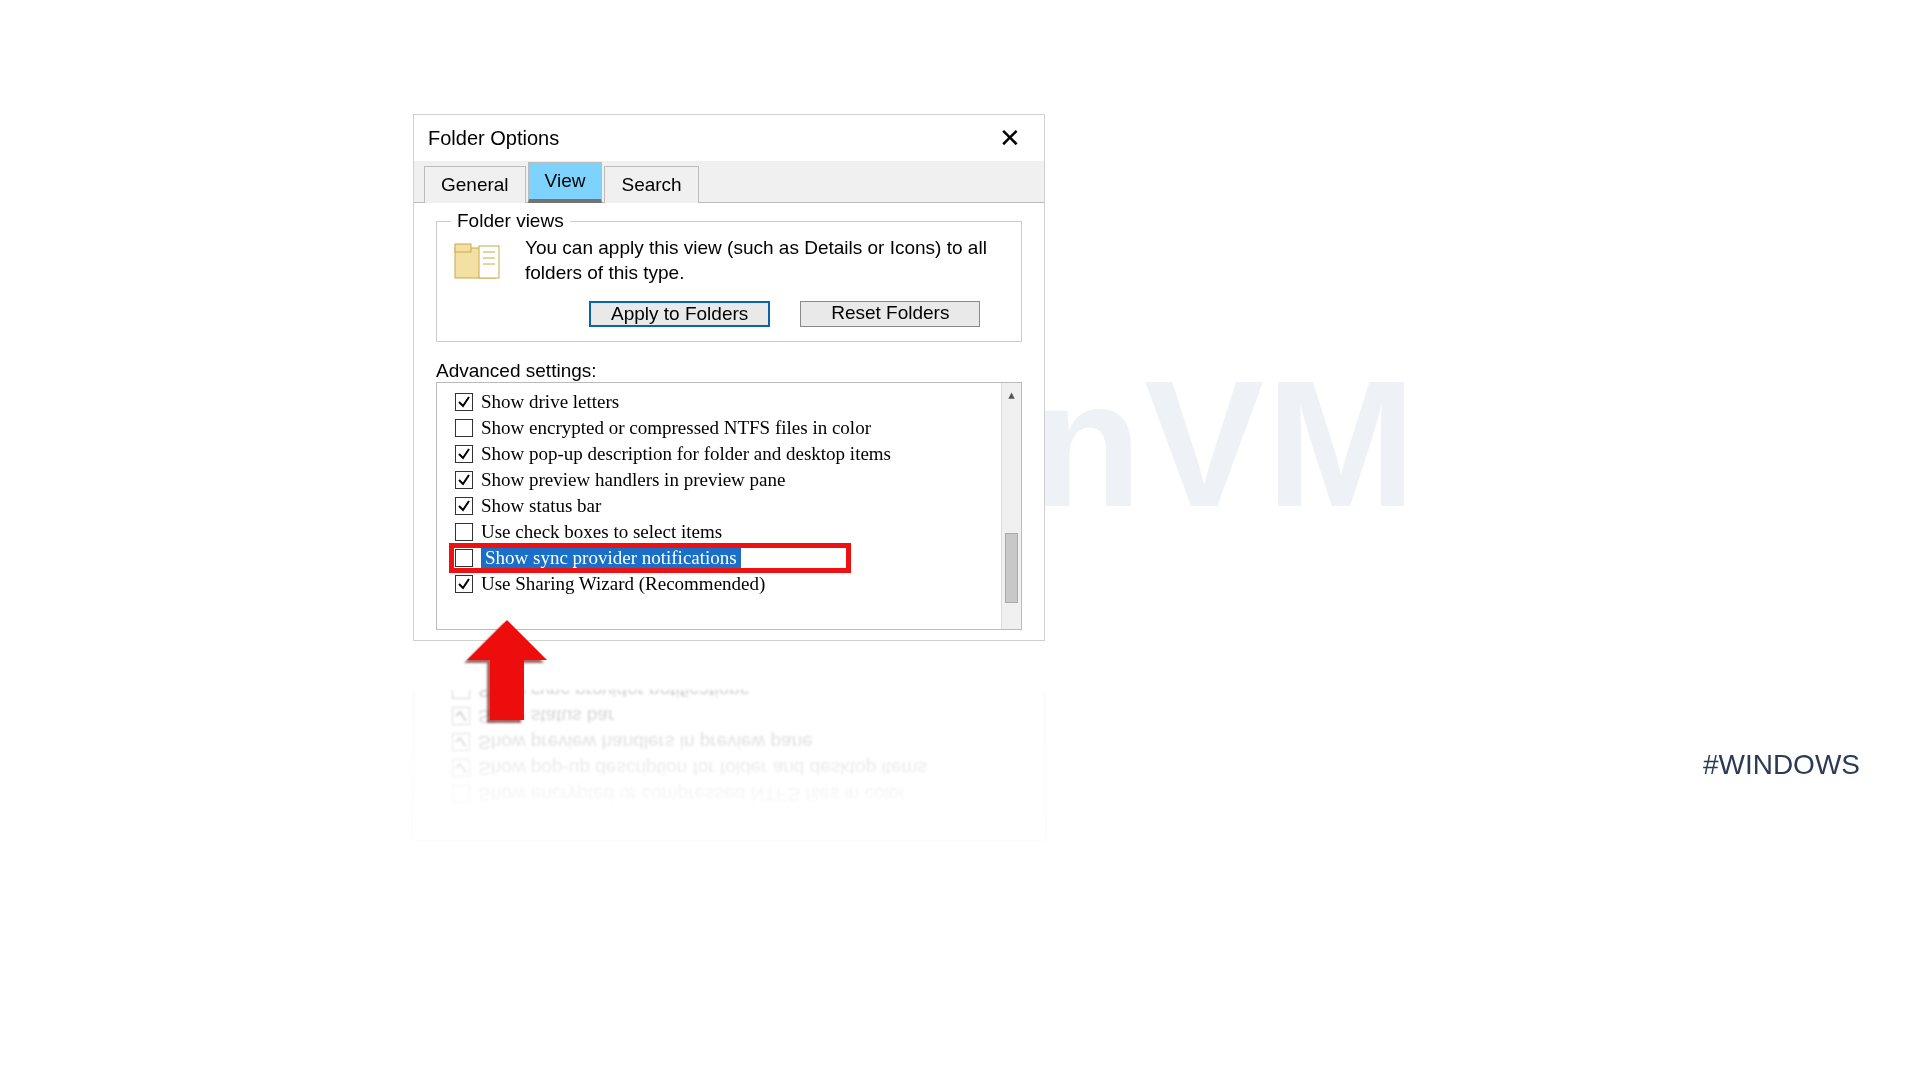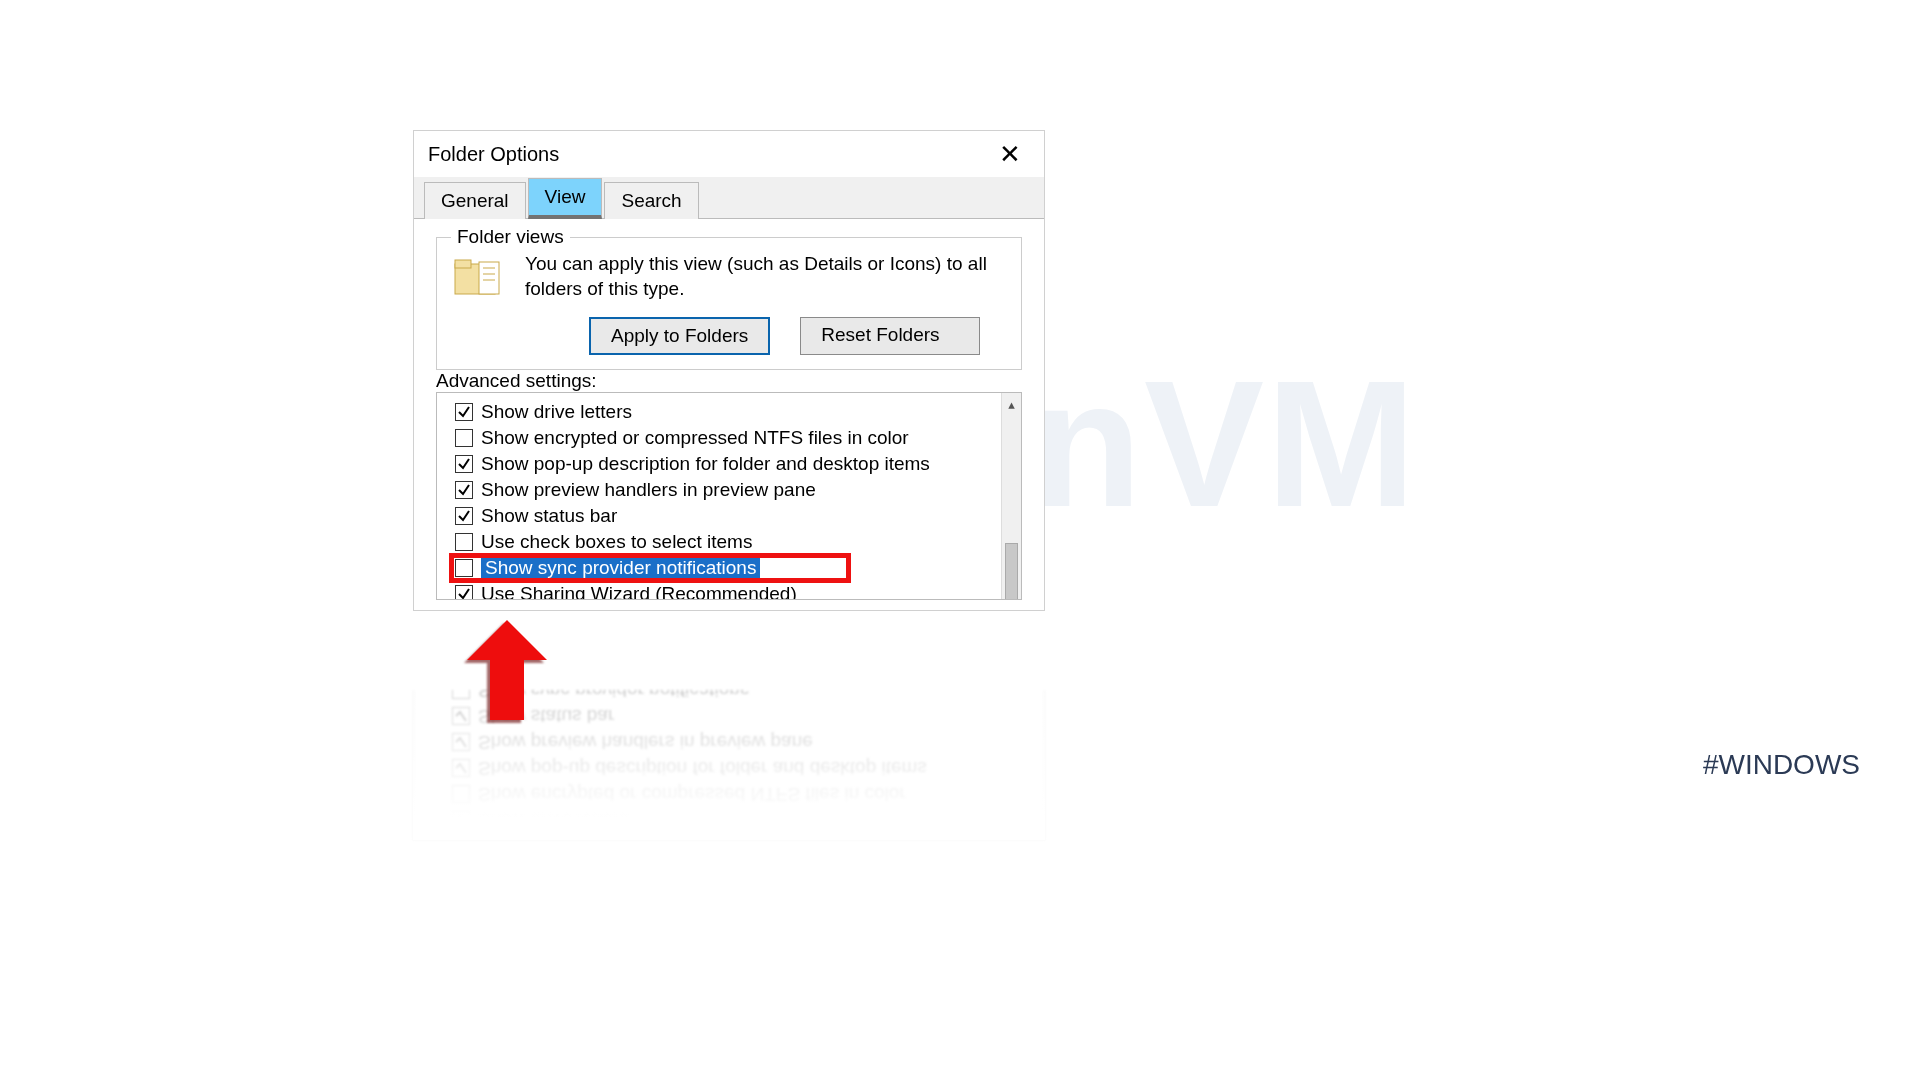"Folder Options" .dialog { top: 130px -> 114px }
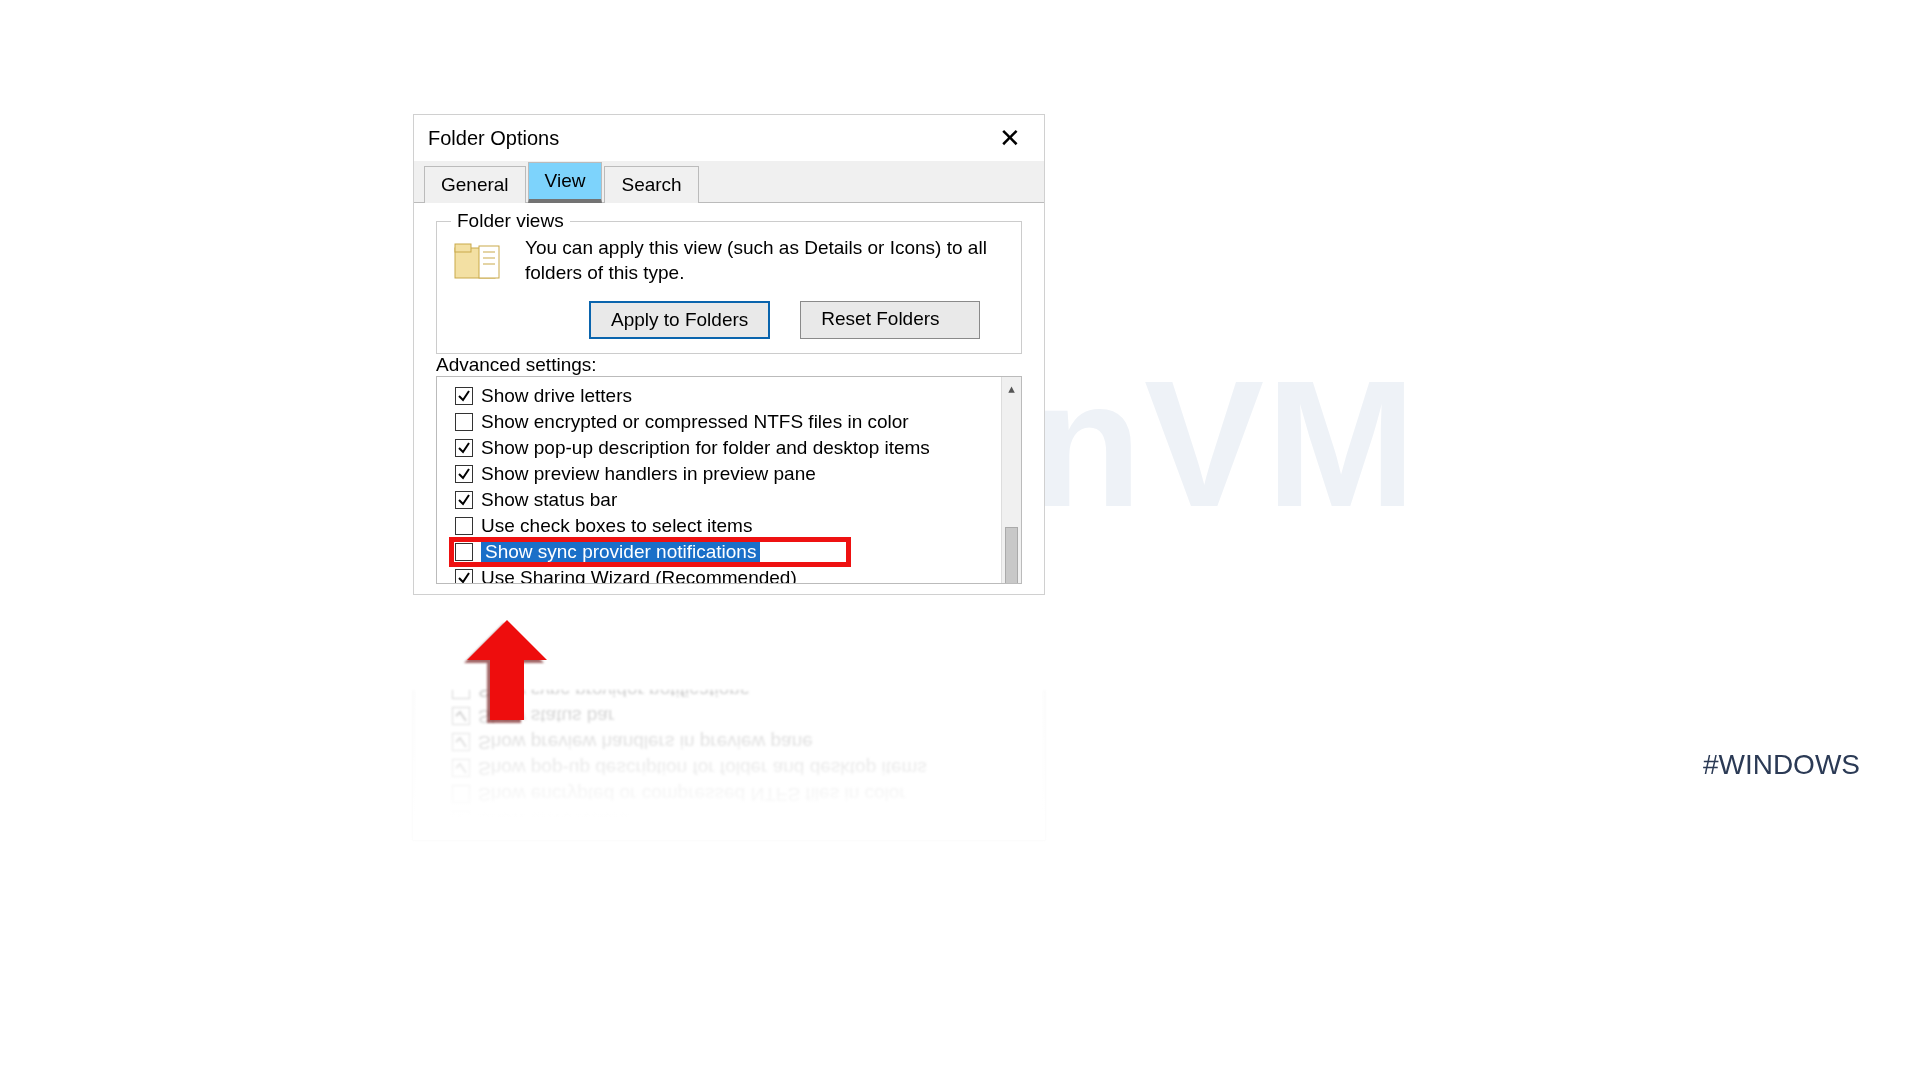"Folder views" .groupbox { margin-bottom: 0 -> 18px }
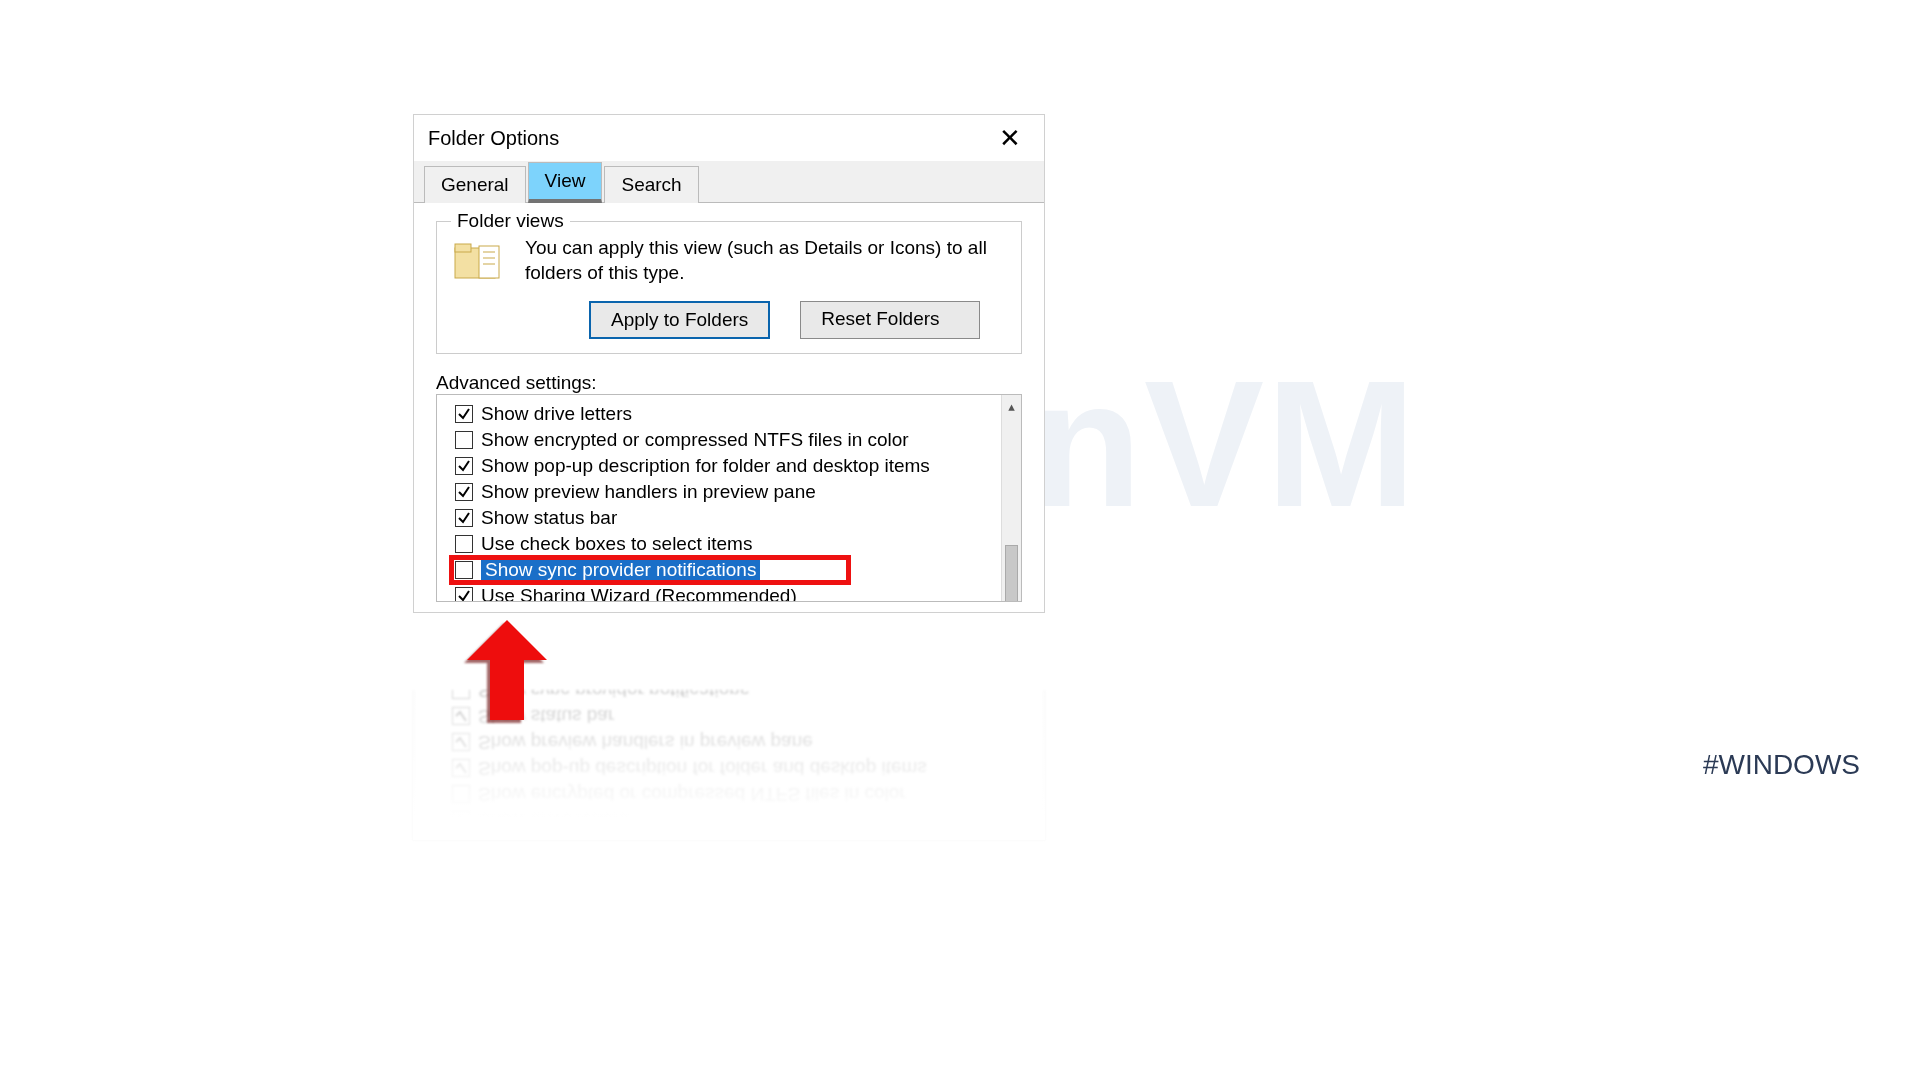"Apply to Folders" .winbtn { padding: 6px 20px -> 0 20px; text-align: none -> center }
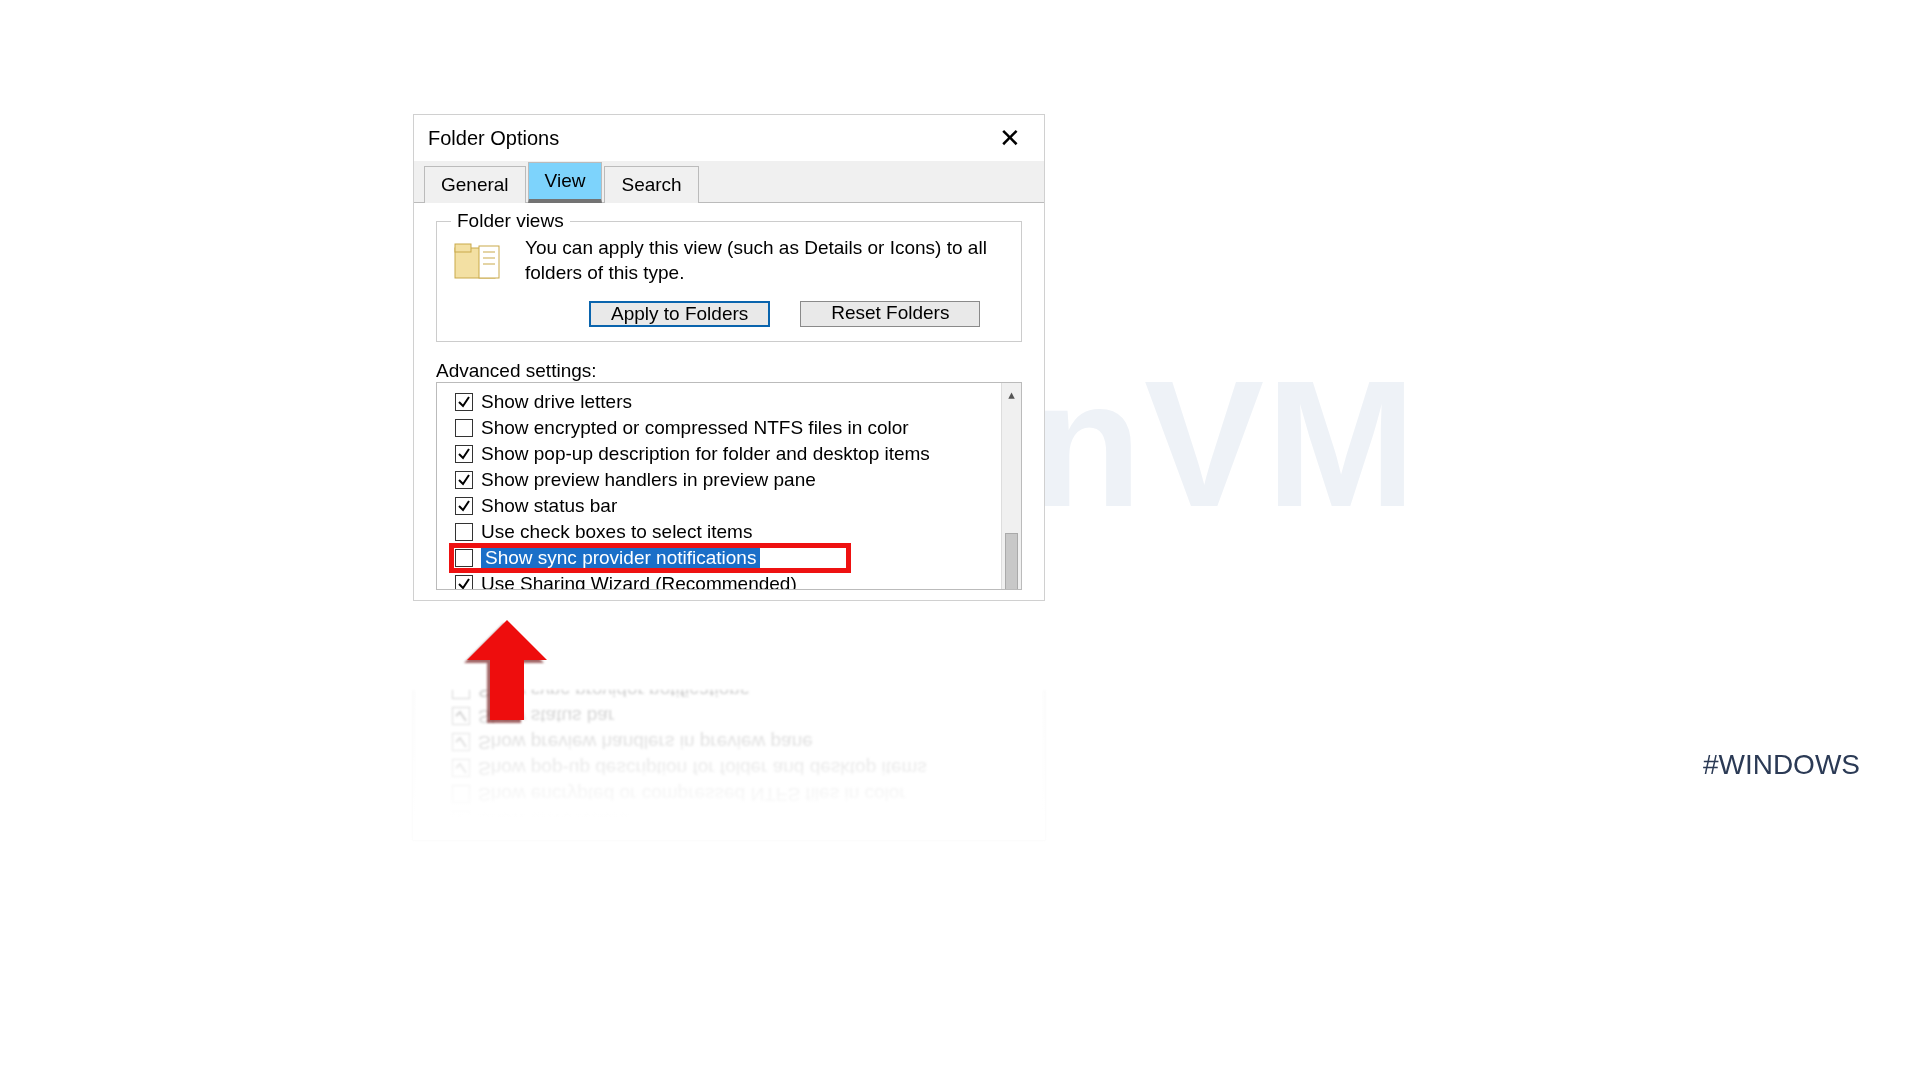"Show drive letters" .adv-list { font-family: none -> Liberation Serif, serif; height: 208px -> 248px }
